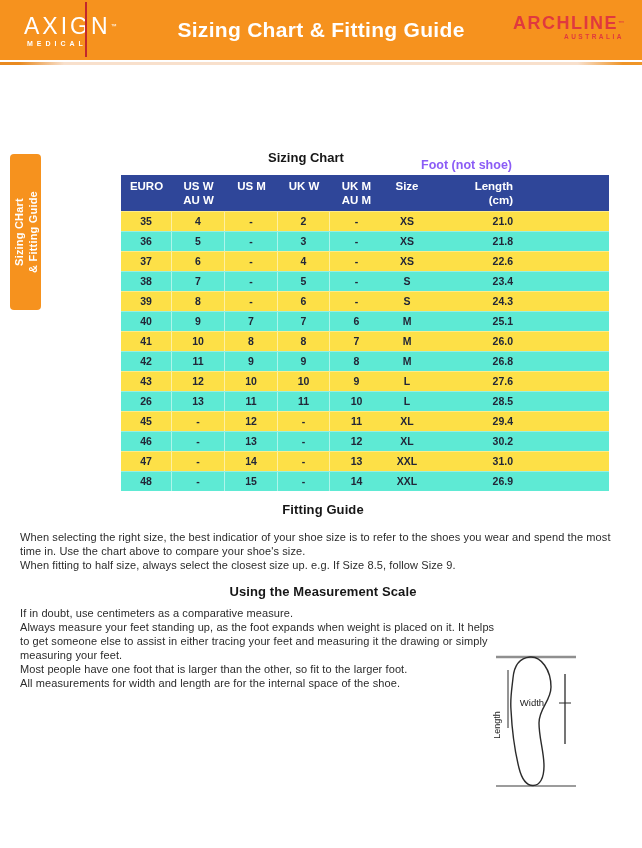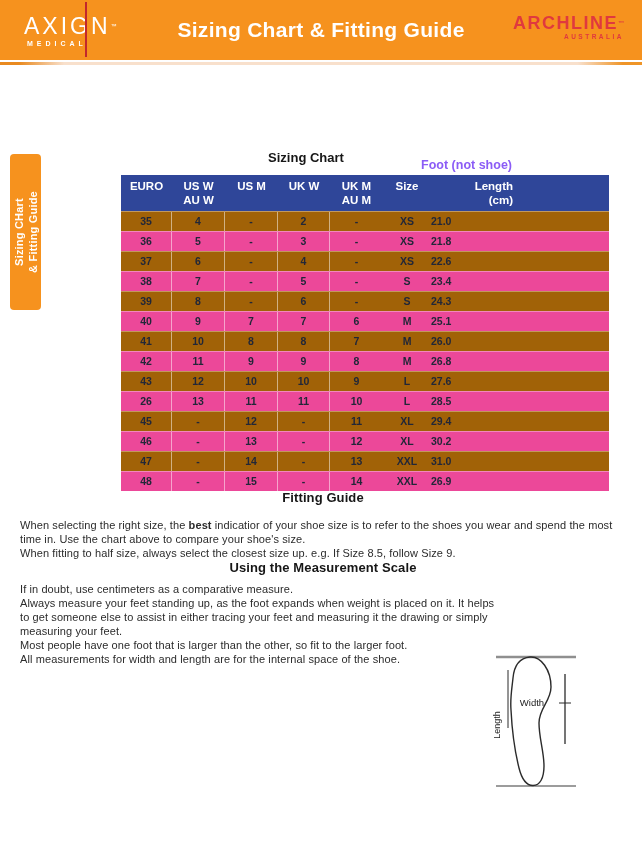"35" .row-dark { background: #a16207 -> #fde047 }
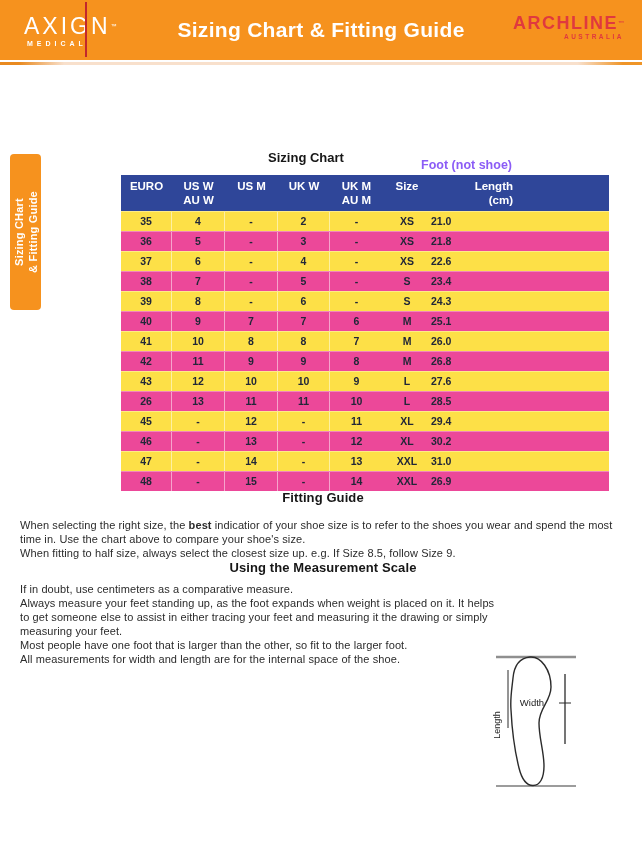"21.0" .t-cell:last-child { text-align: left -> right }
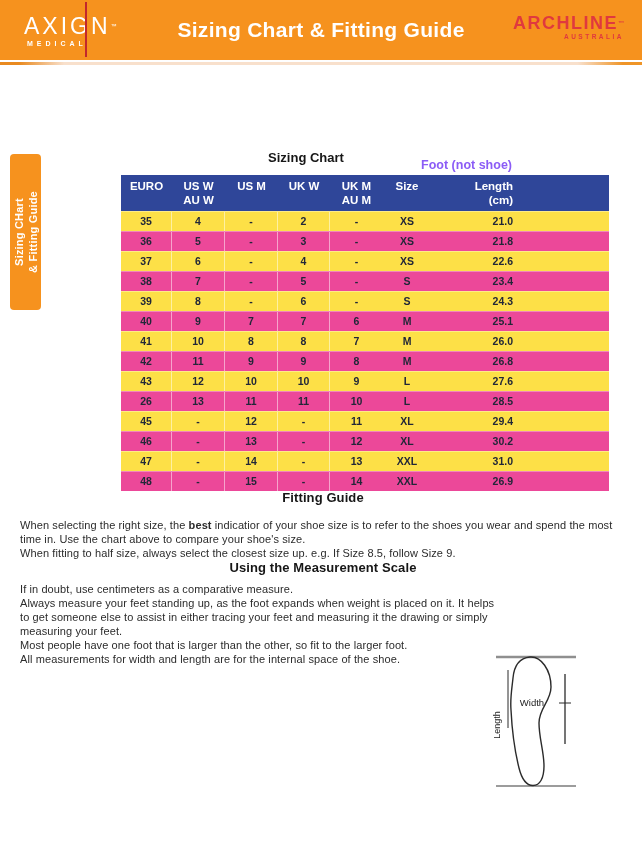"36" .row-light { background: #ec4899 -> #5eead4 }
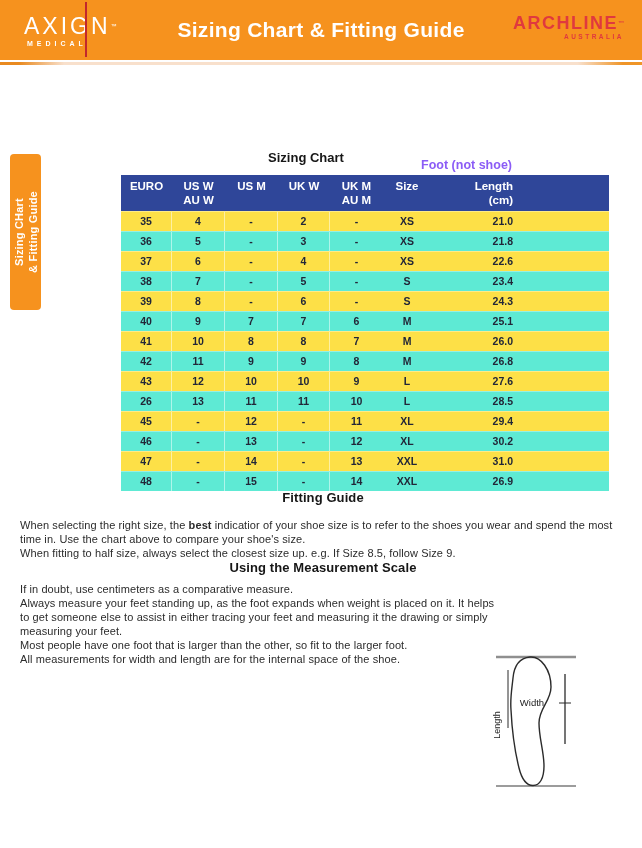"Fitting Guide" .h-center { margin: 0 -> 12px }
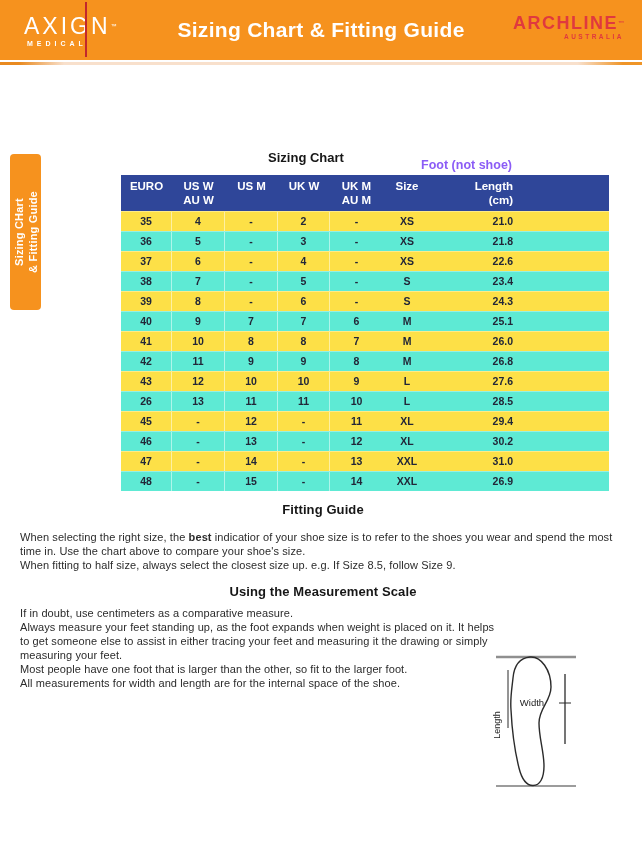"best" b { font-weight: 700 -> 400 }
